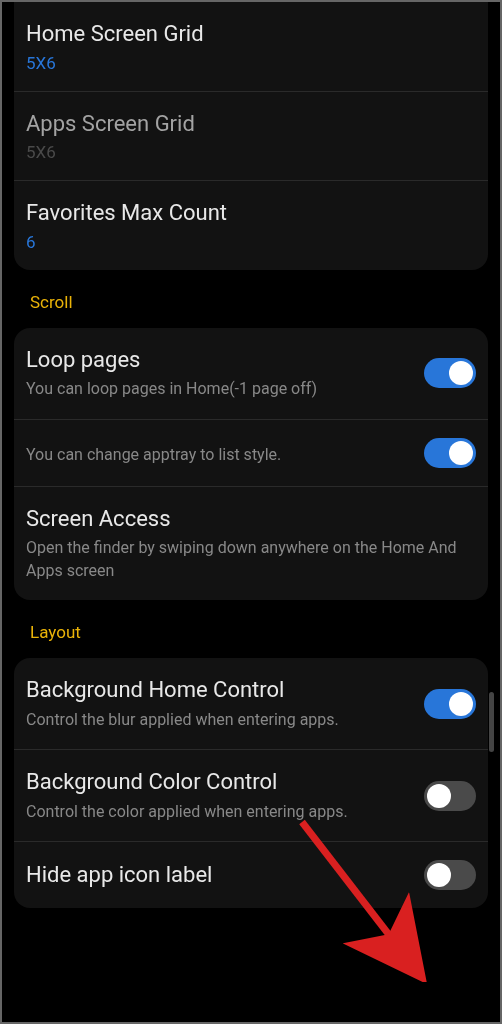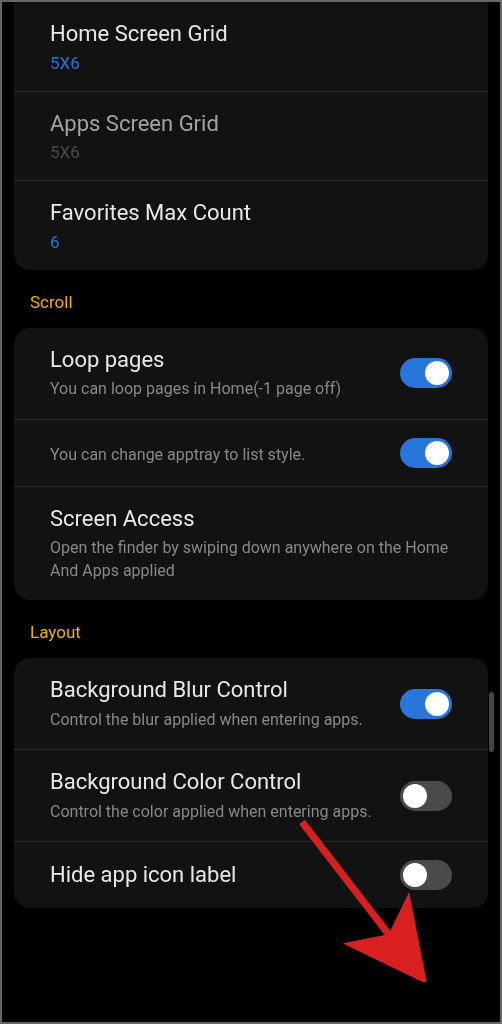"Home Screen Grid" .settings-item { padding: 18px 36px -> 18px 12px }
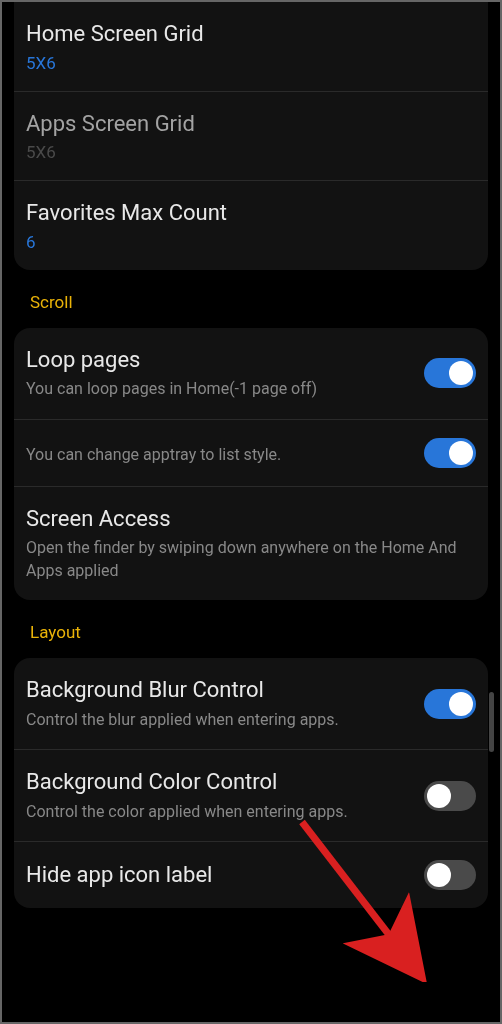"Open the finder by swiping" div.settings-subtitle { text: applied -> screen }
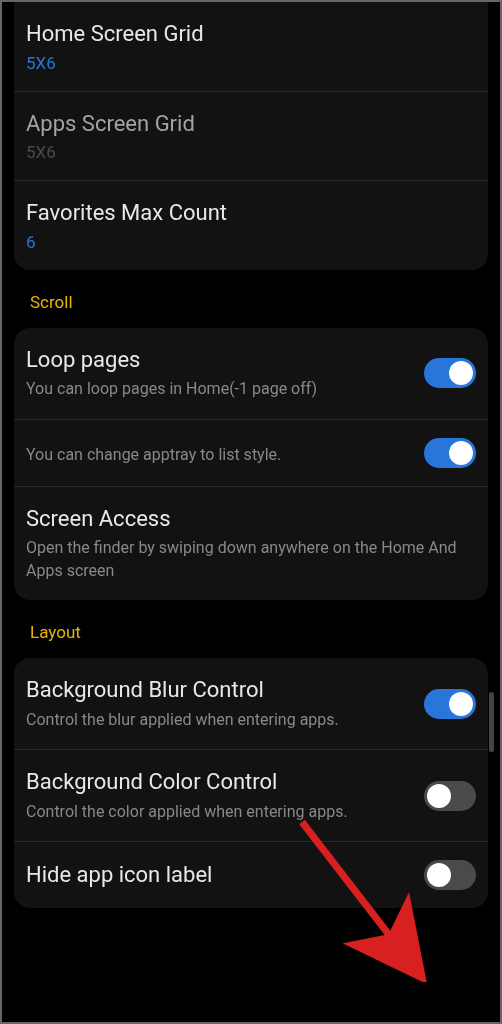"Background Blur Control" div.settings-title { text: Blur -> Home }
